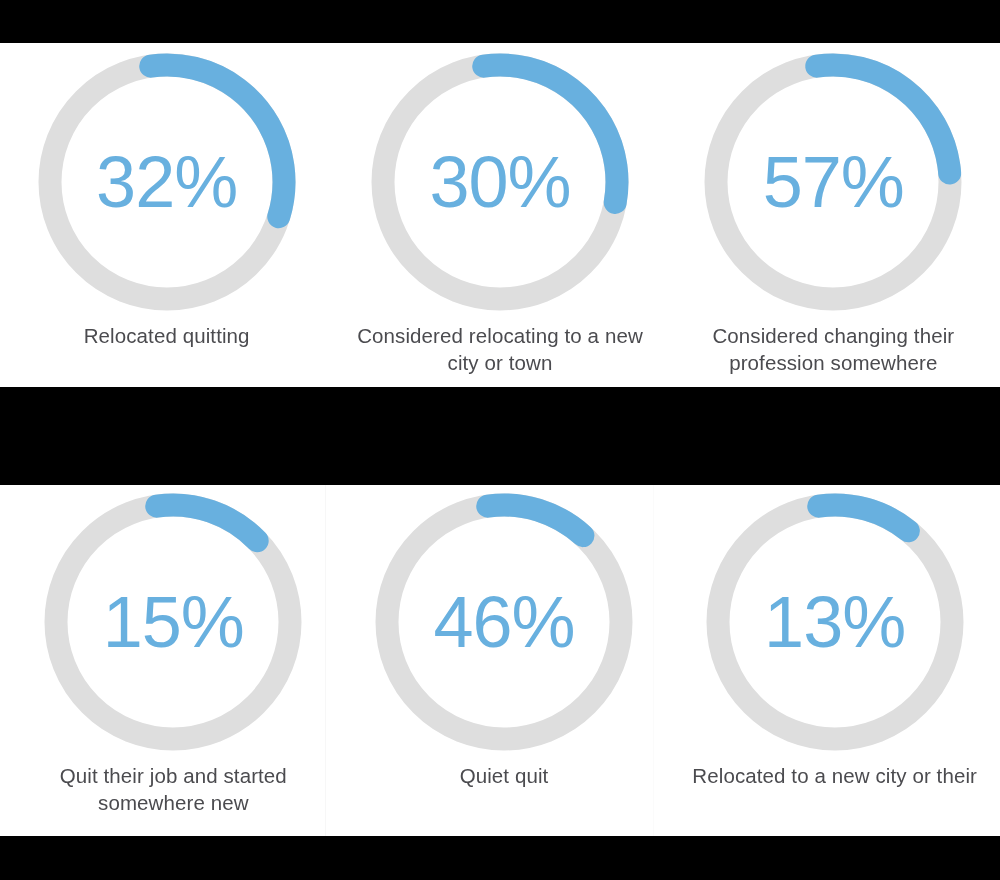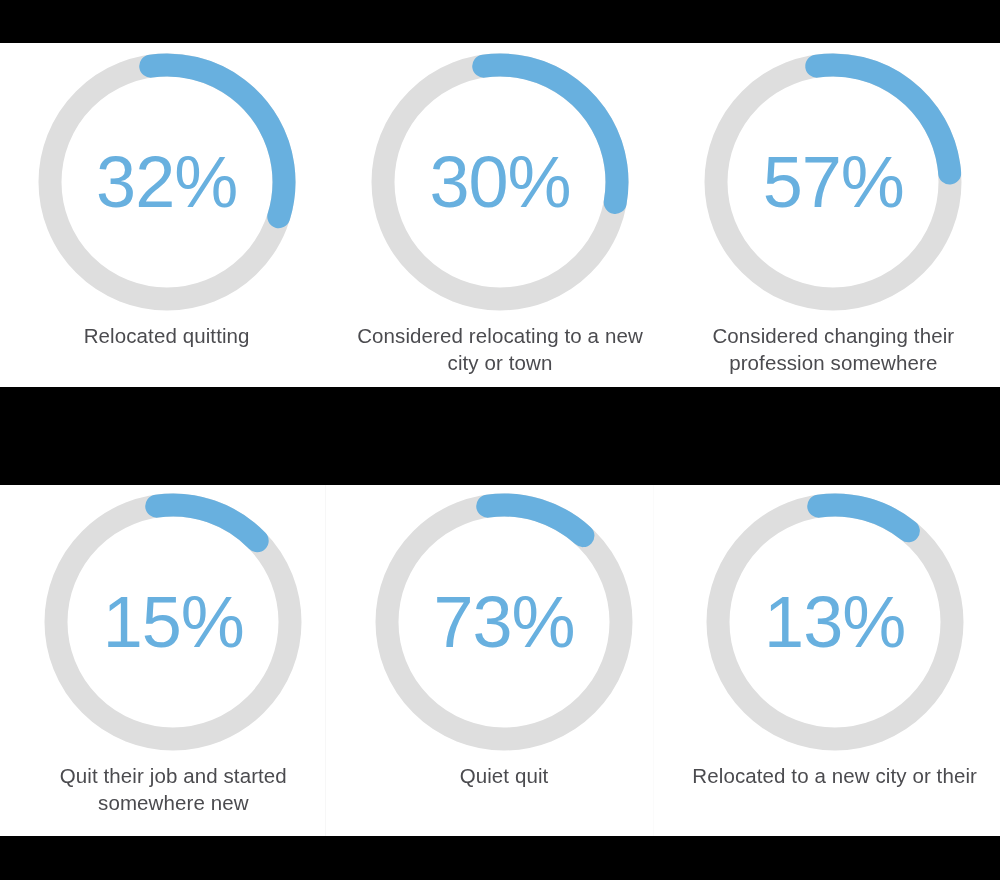"73%" div.donut-value { text: 73% -> 46% }
